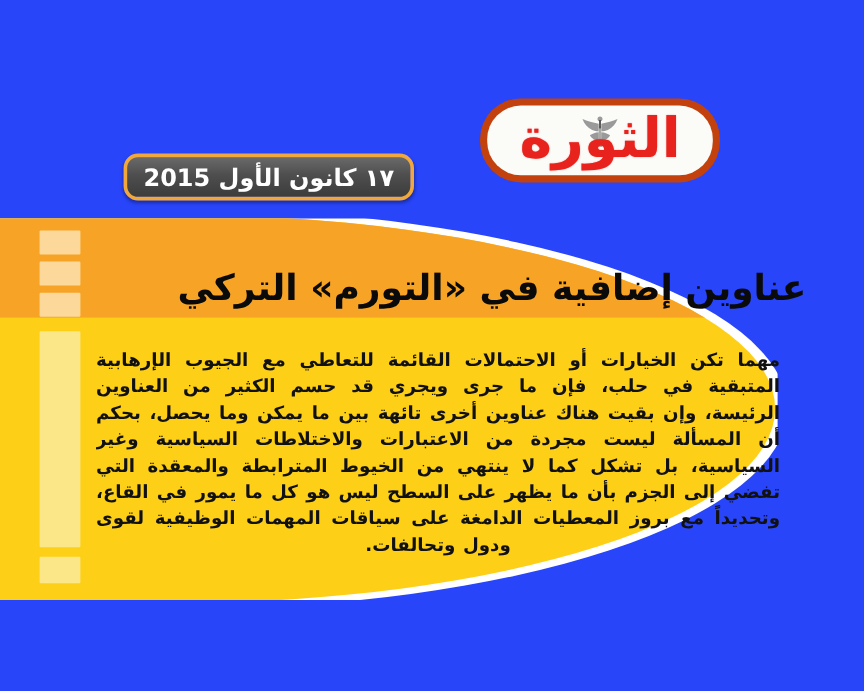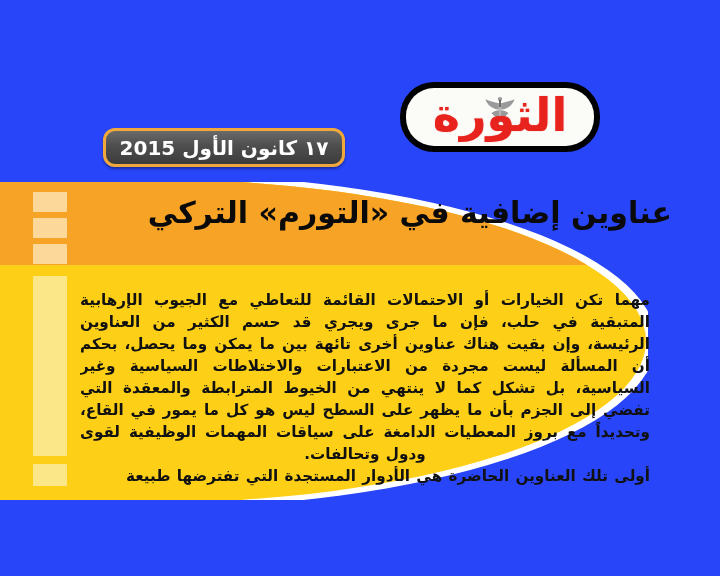"الثورة" #masthead { background: #000000 -> #c2410c }
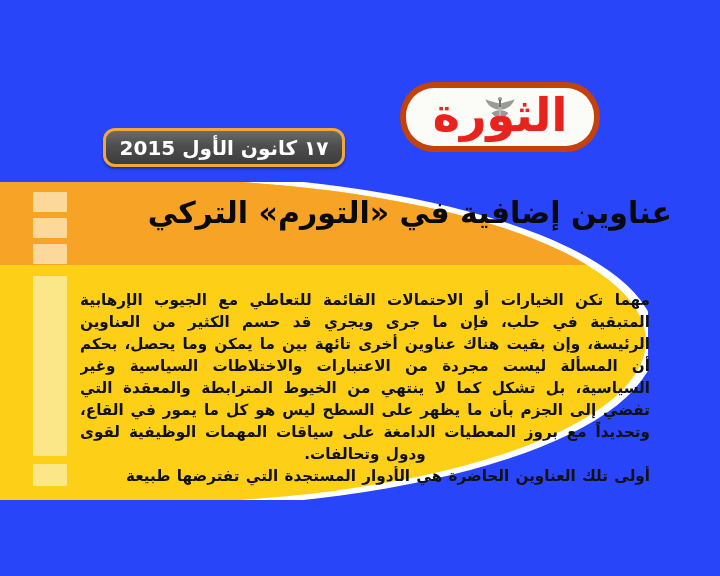"عناوين إضافية في «التورم» التركي" #headline { align-items: flex-start -> flex-end }
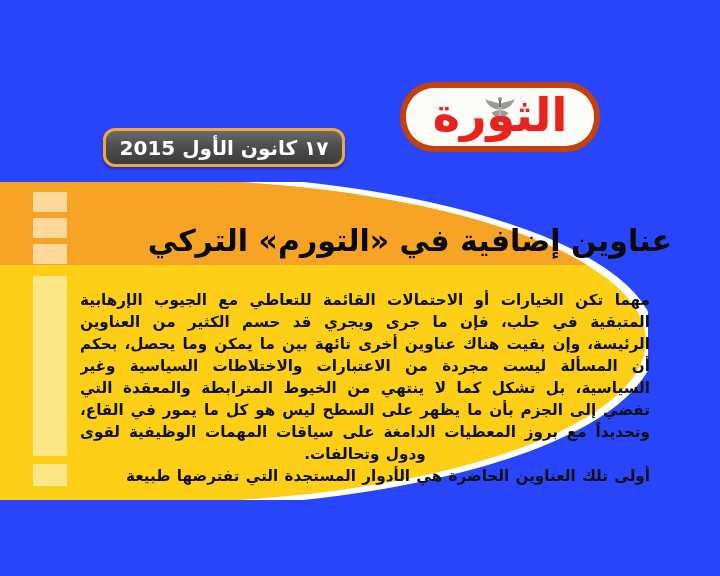"أولى تلك العناوين الحاضرة هي" p.para { html: <p>أولى تلك العناوين الحاضرة هي الأدوار المستجدة التي تفترضها طبيعة</p> -> none }
